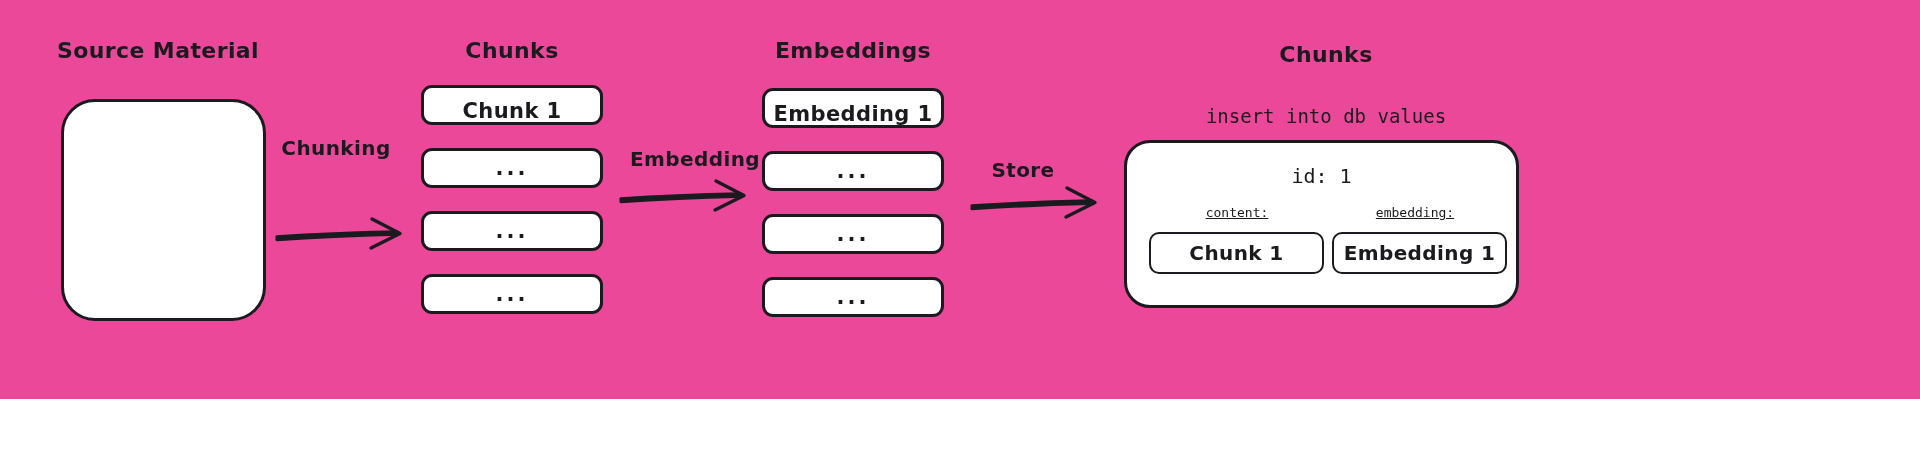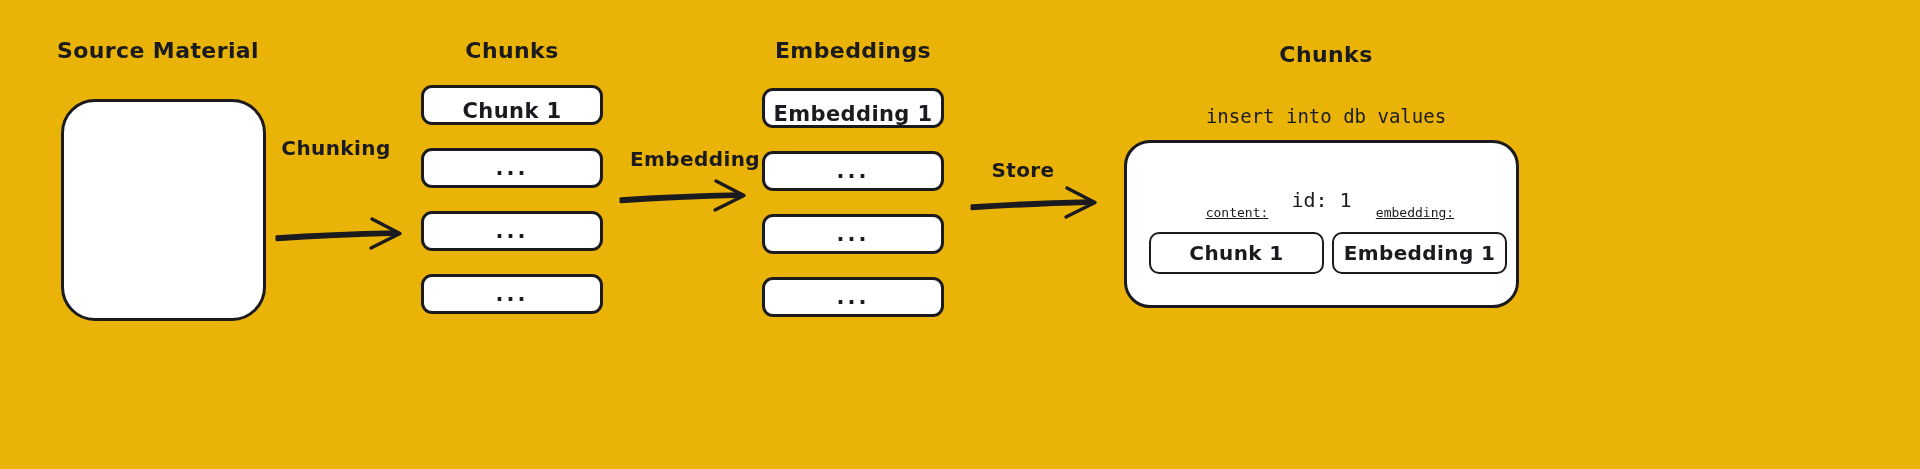"Source Material" #canvas { background: #eab308 -> #ec4899; height: 469px -> 399px }
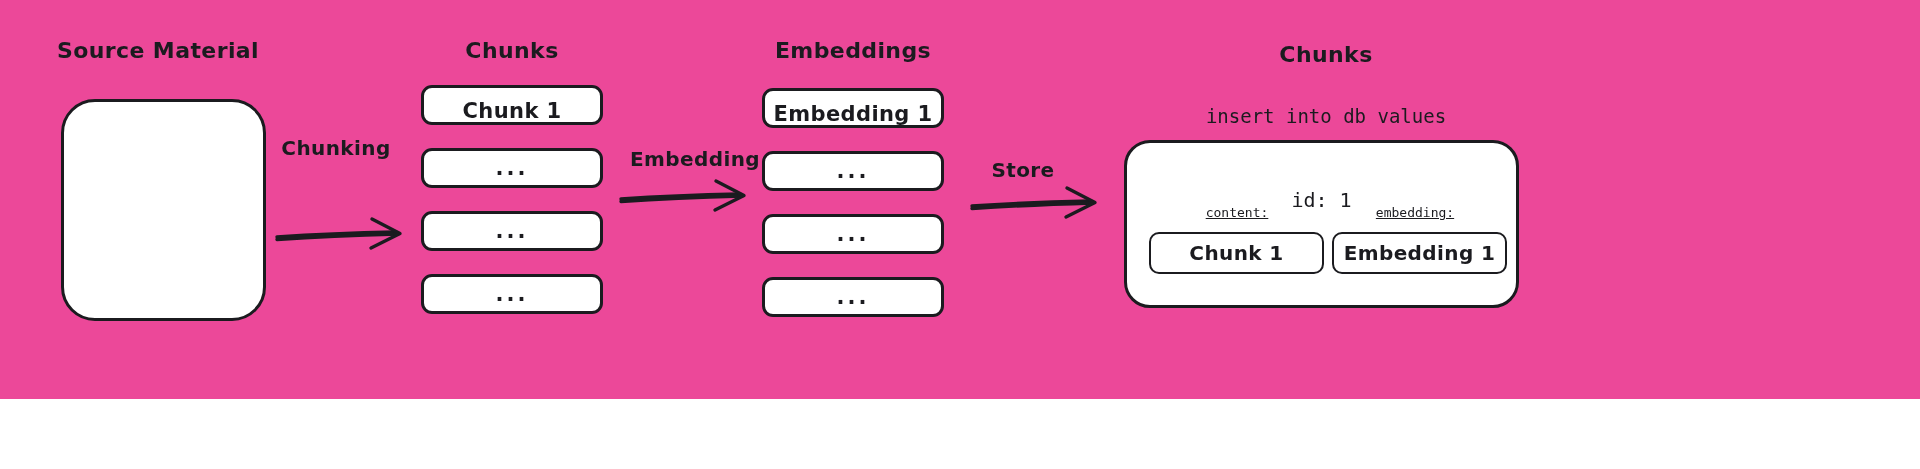"id: 1" #storage-id { margin-top: 24px -> none }
